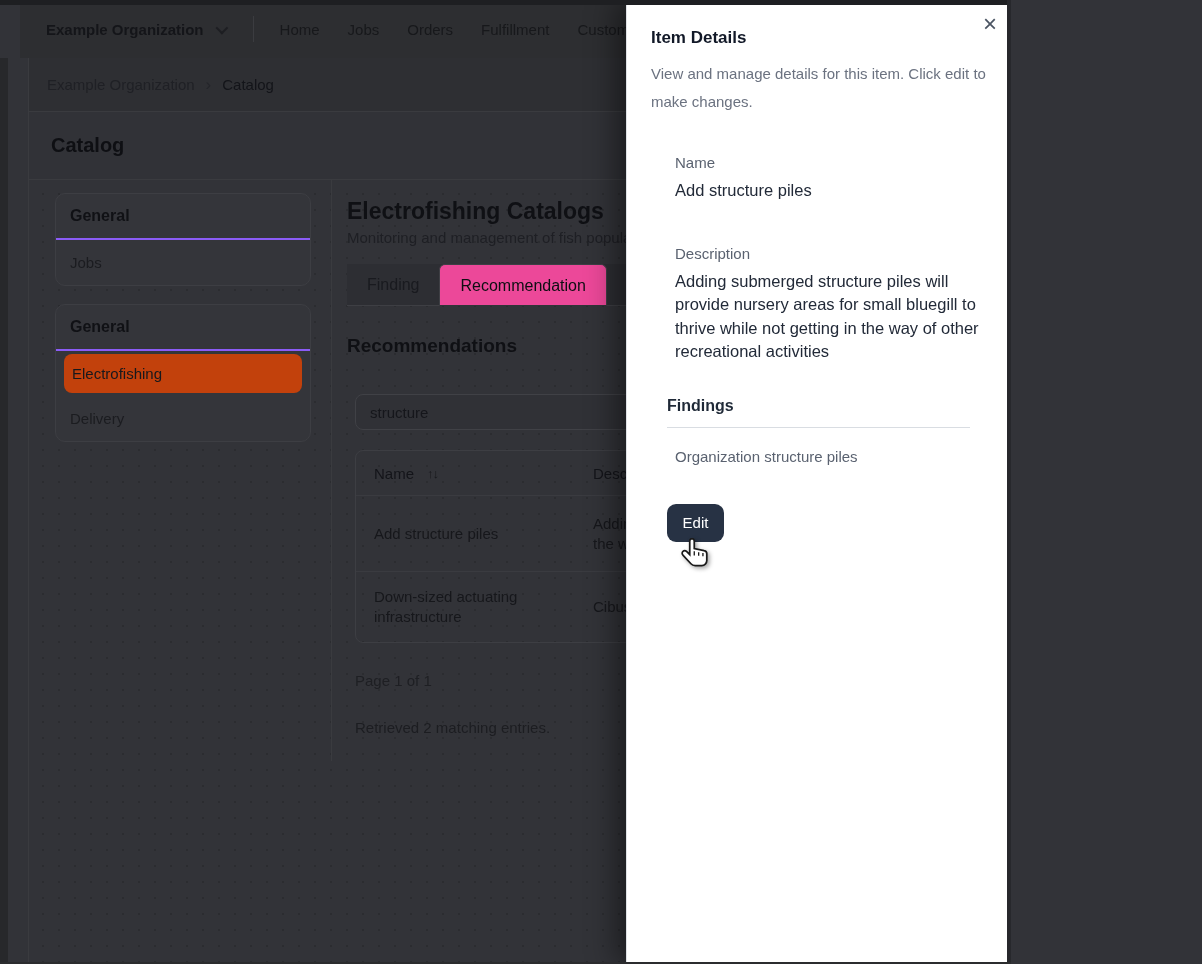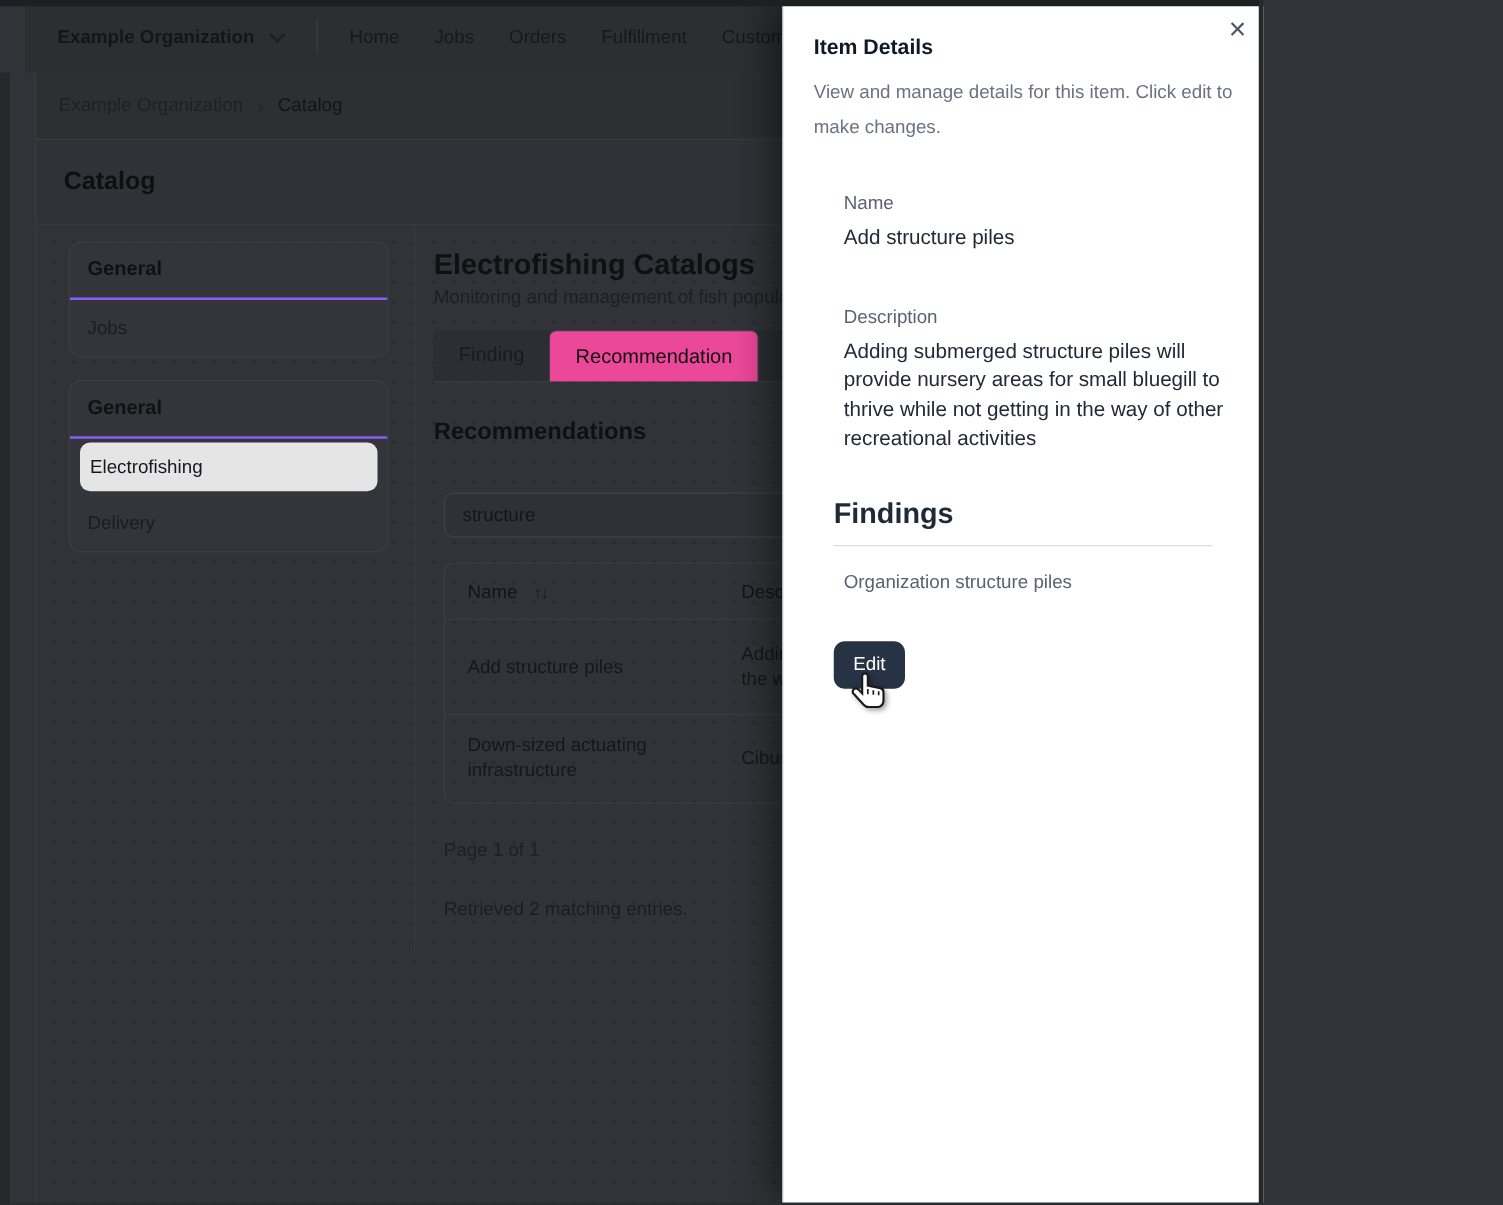"Electrofishing" .card-item.selected { background: #e5e5e5 -> #c2410c }
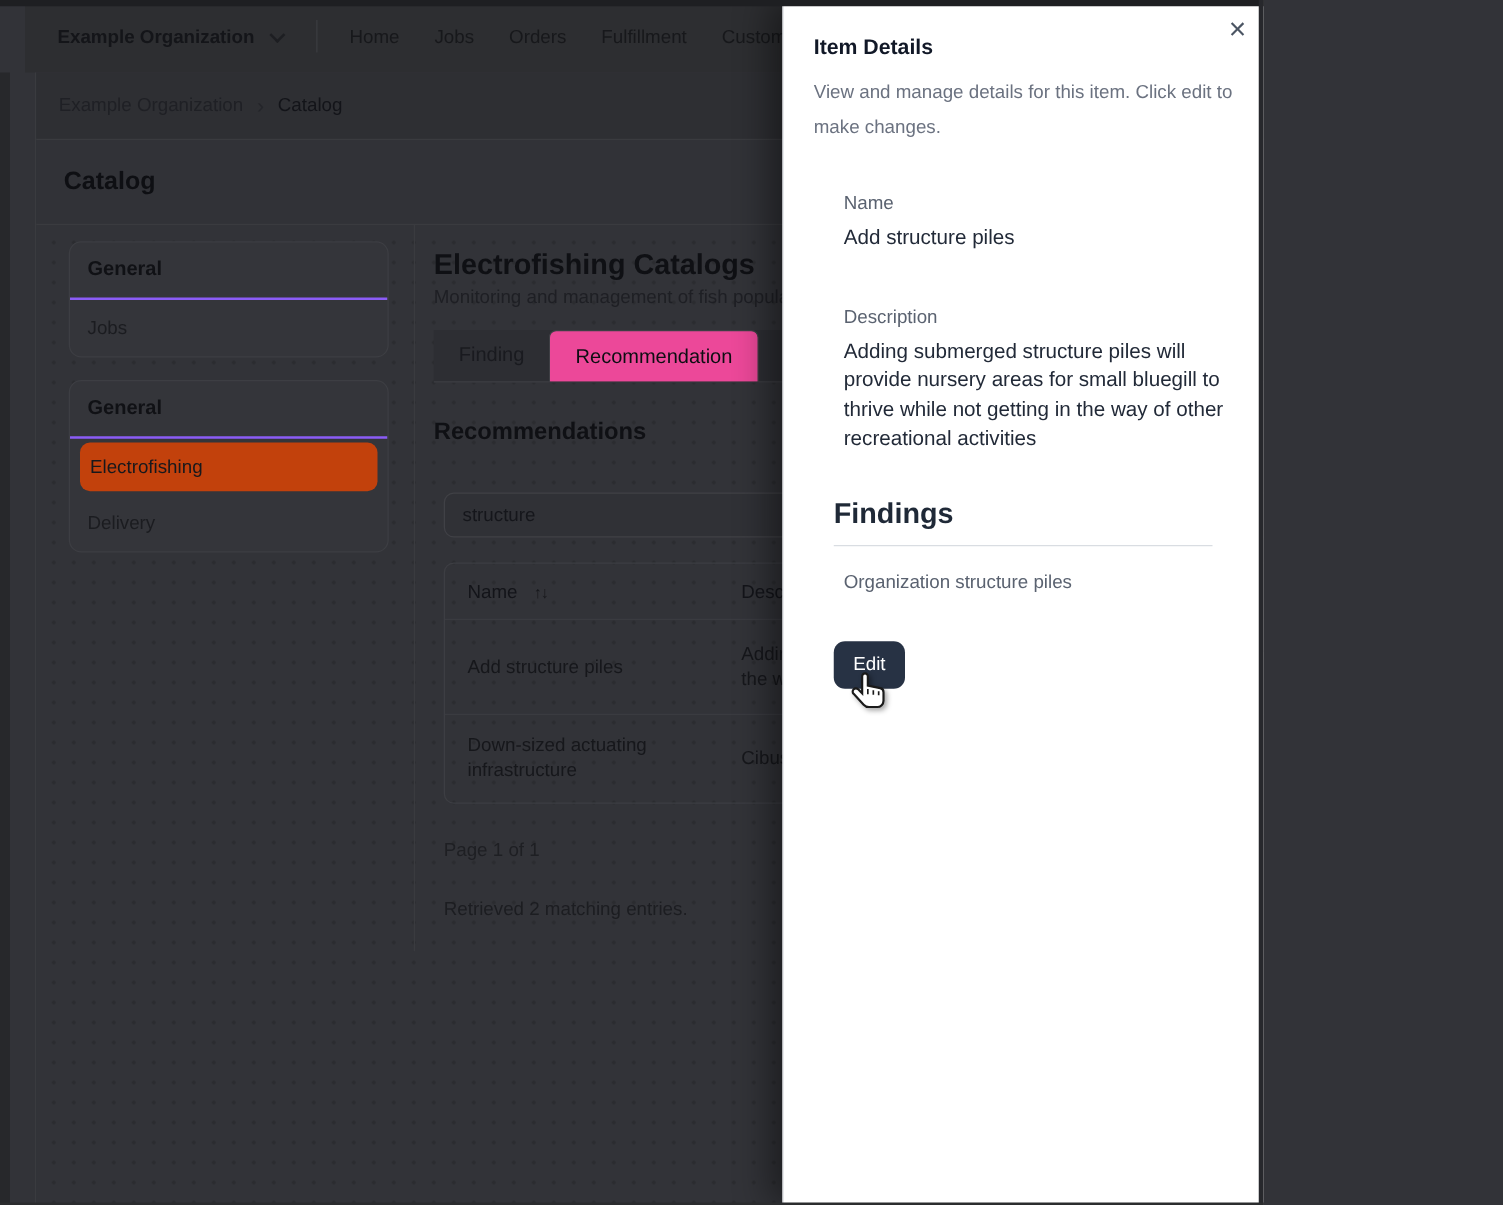"Findings" .findings h3 { font-size: 23px -> 16px }
